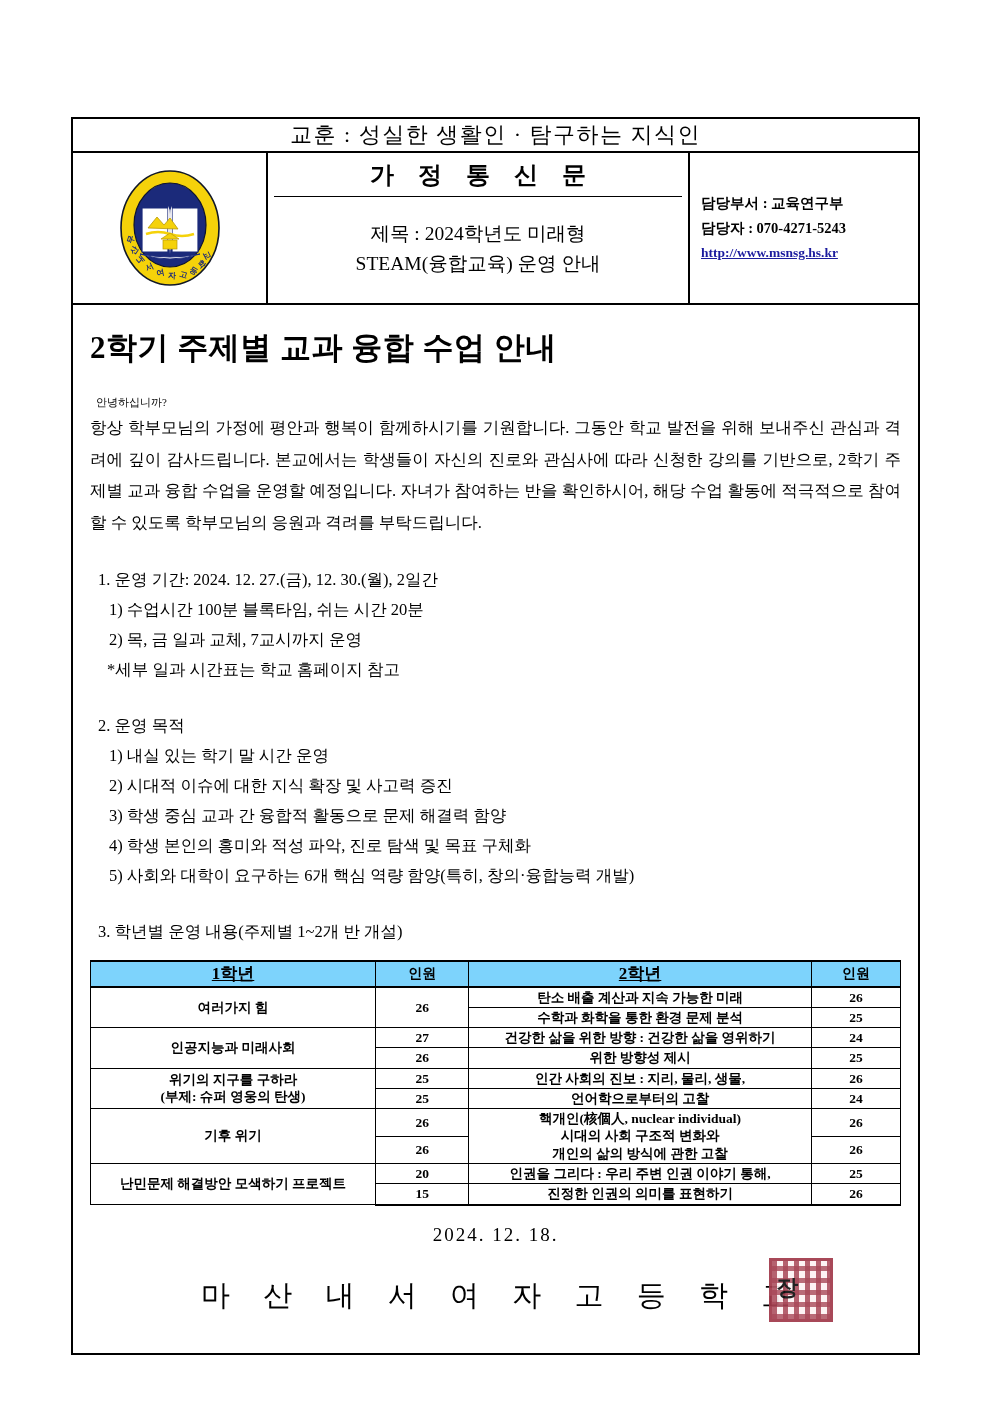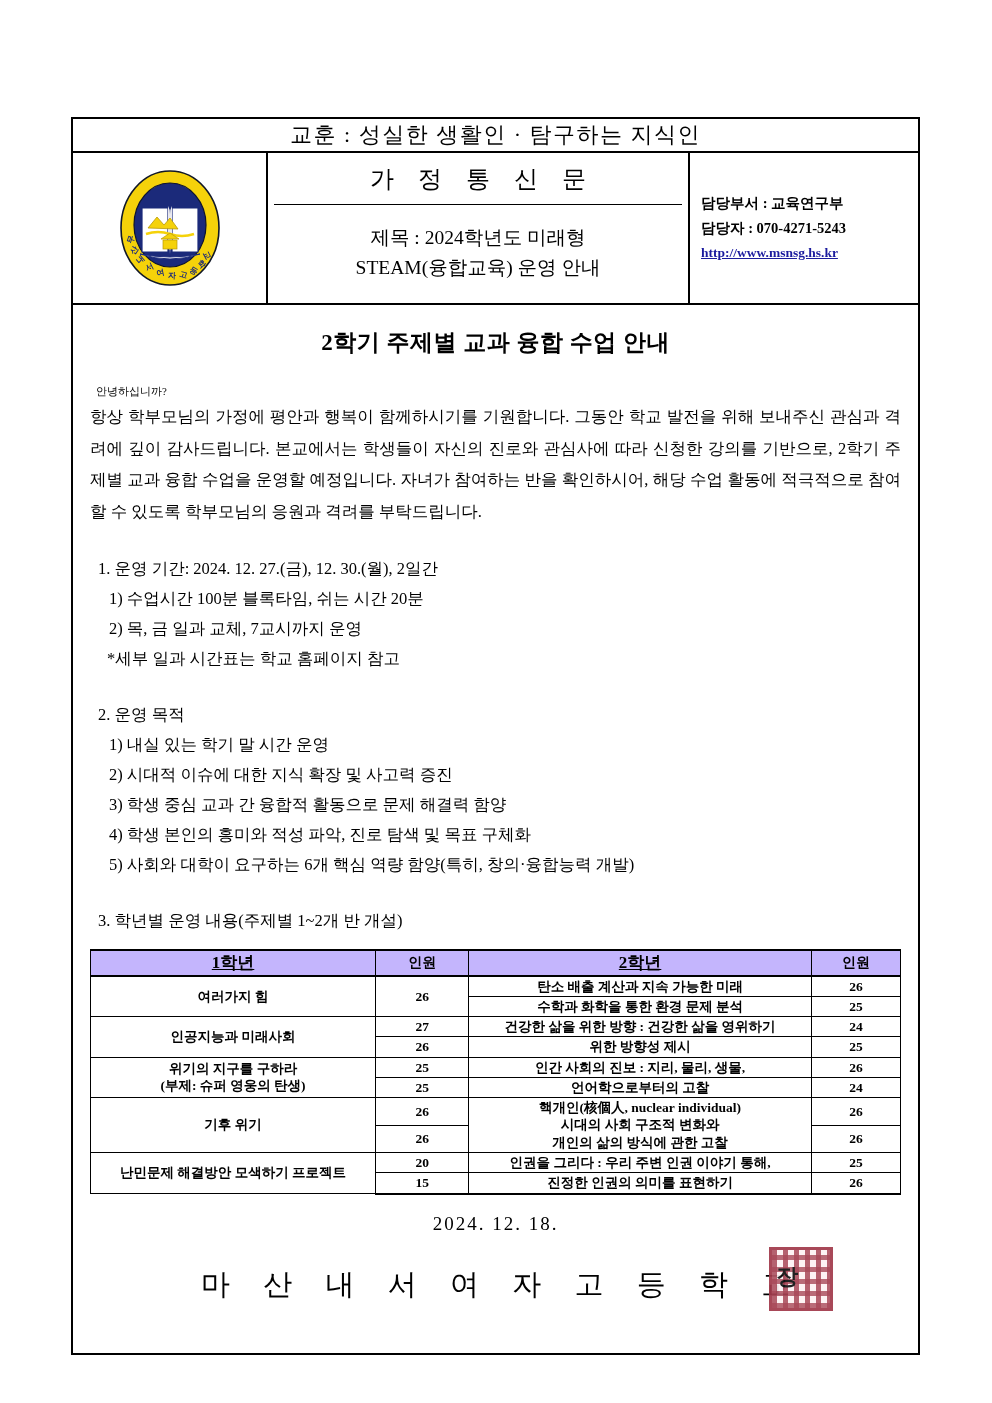"가 정 통 신 문" .title-main { font-weight: normal -> bold; height: 52px -> 44px }
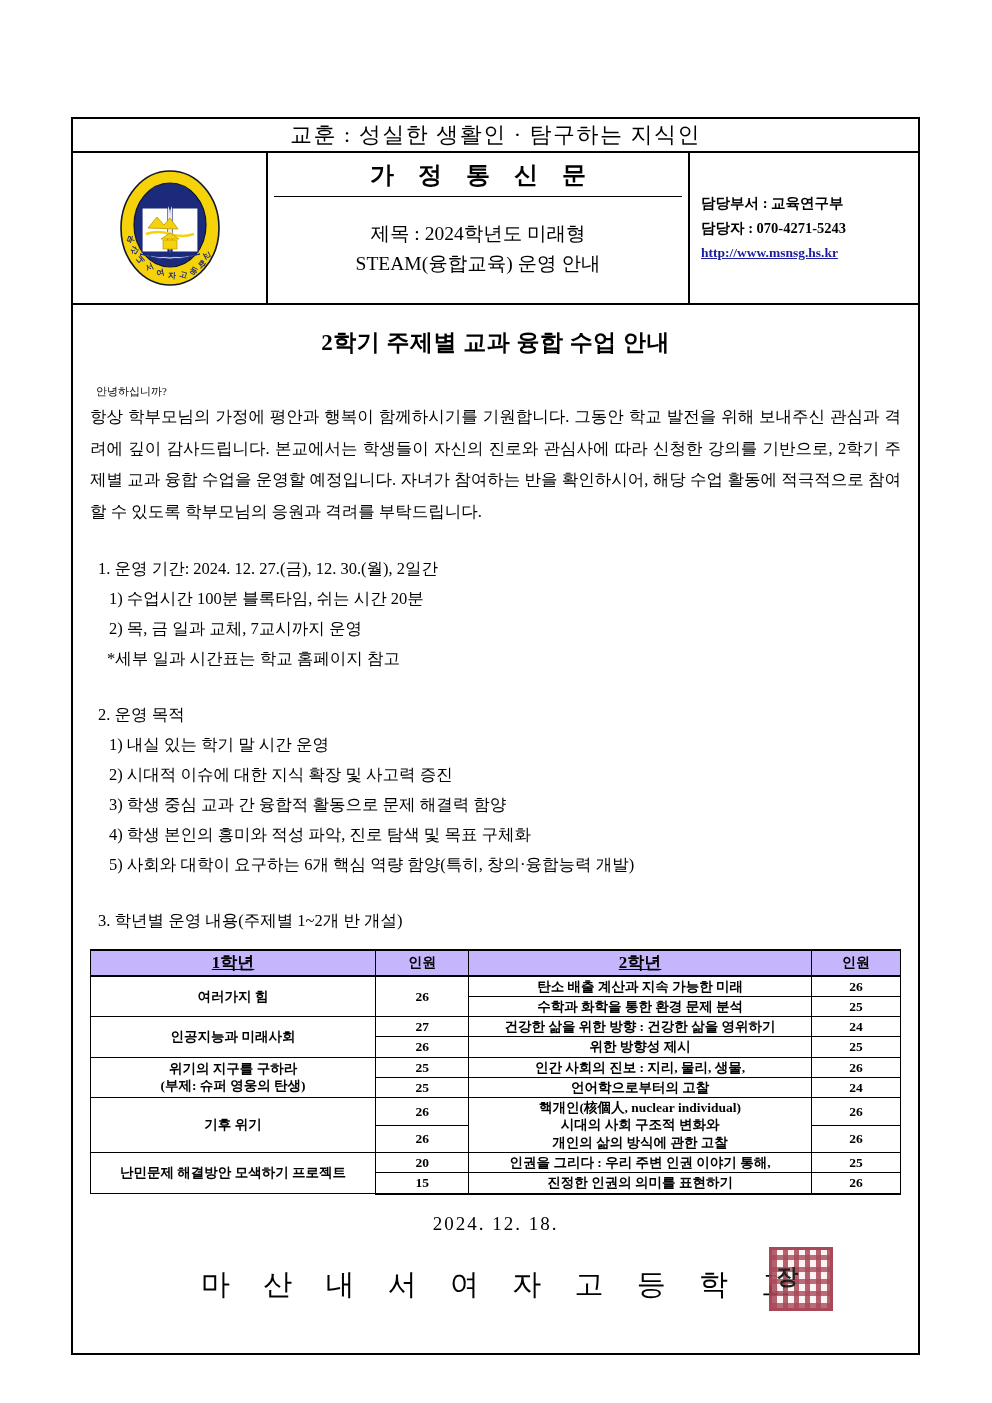"2학기 주제별 교과 융합 수업" .doc-title { font-size: 23px -> 31px; text-align: center -> left }
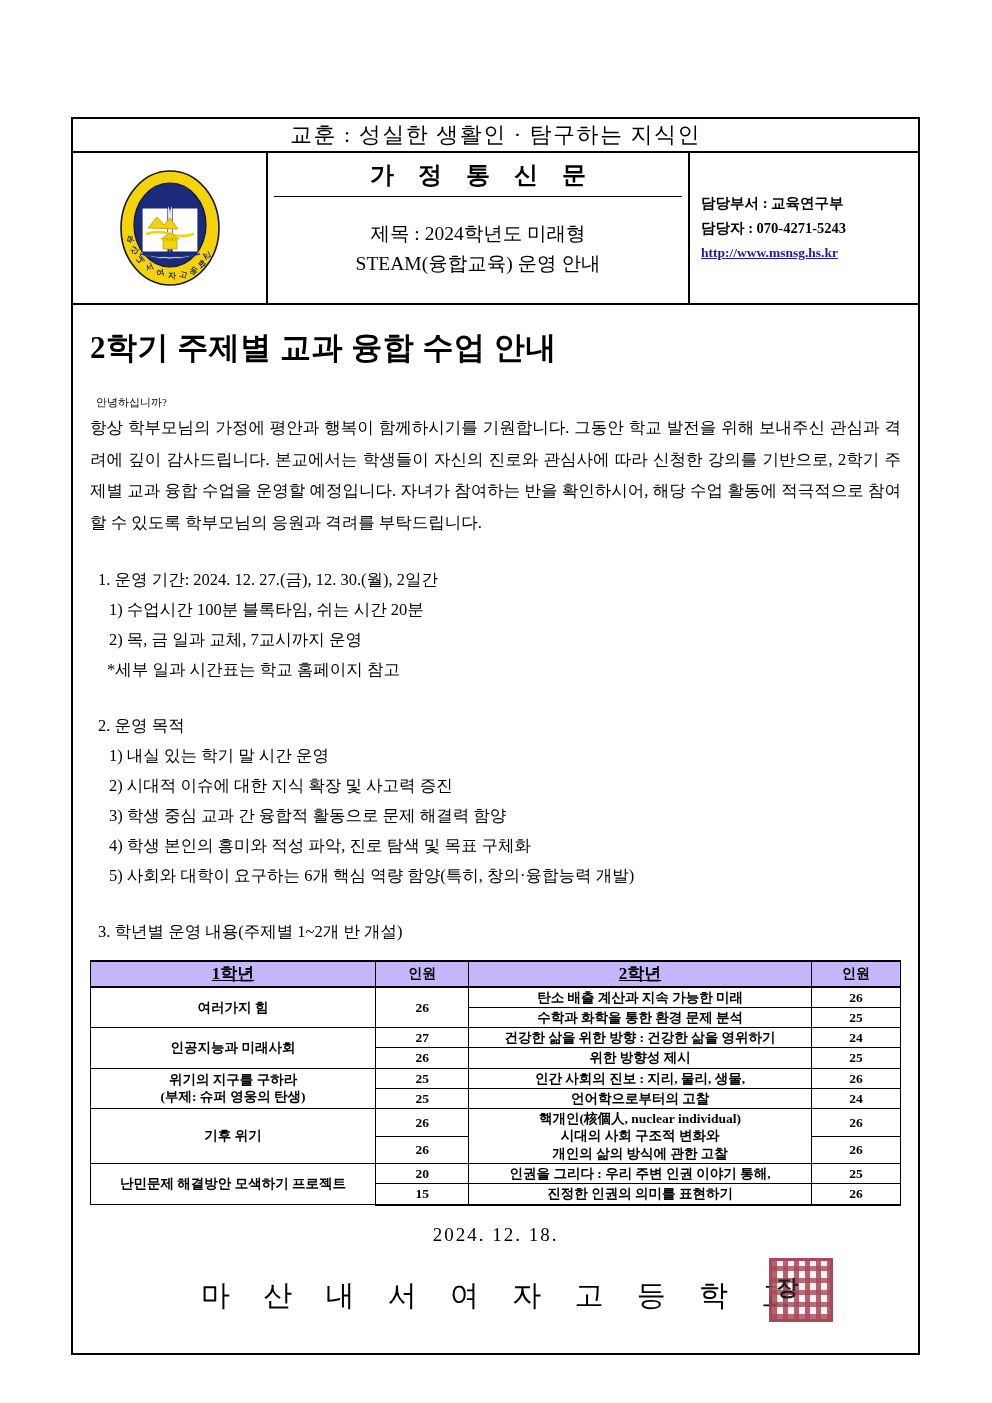"1학년" table.grid thead th { background: #c4b5fd -> #7dd3fc }
